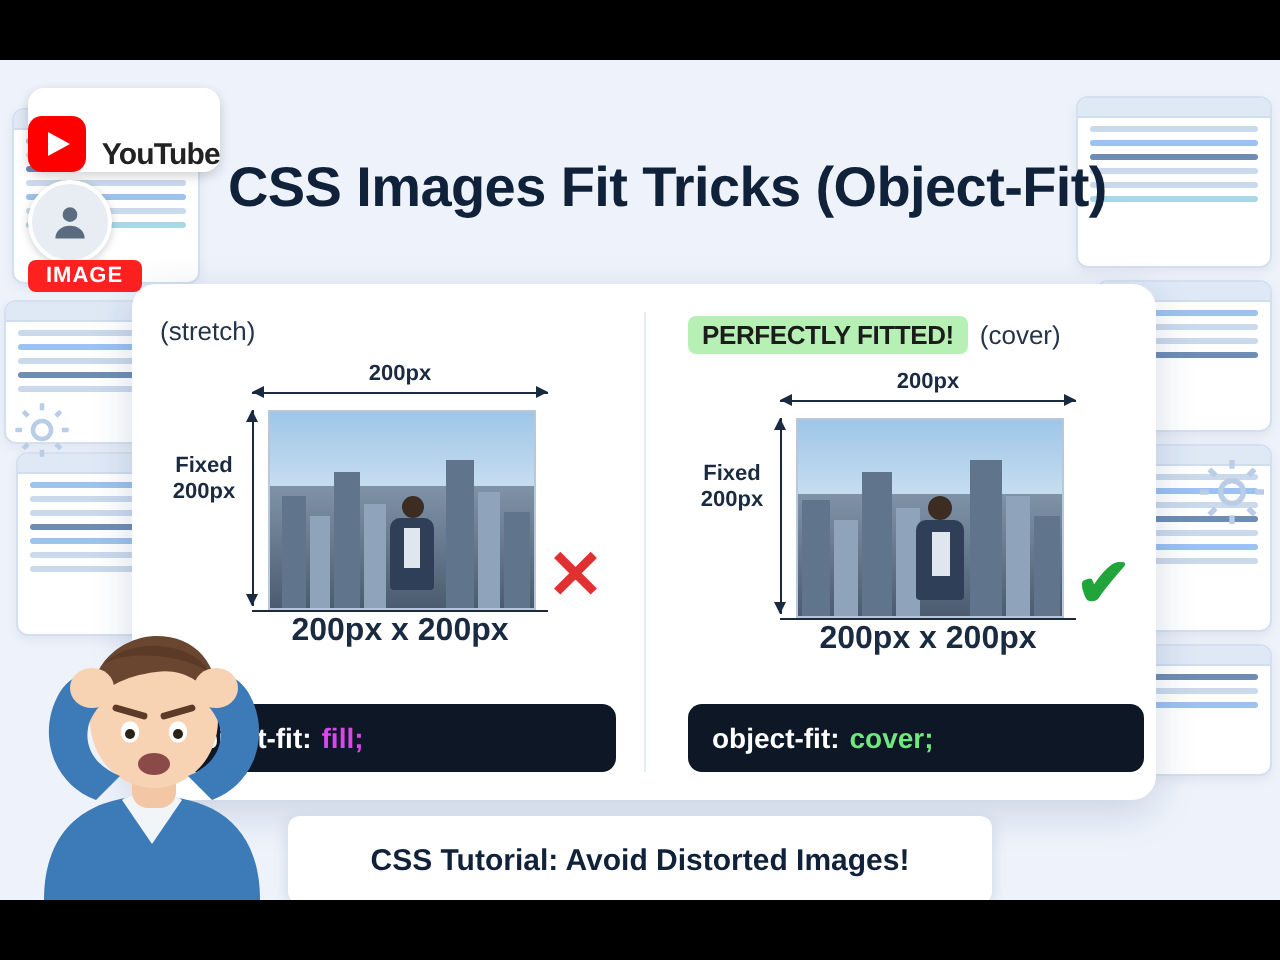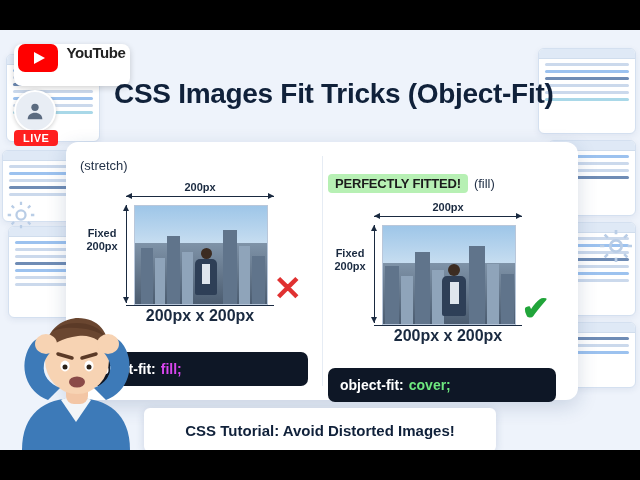"YouTube" .yt-badge { align-items: flex-start -> flex-end; width: 116px -> 96px }
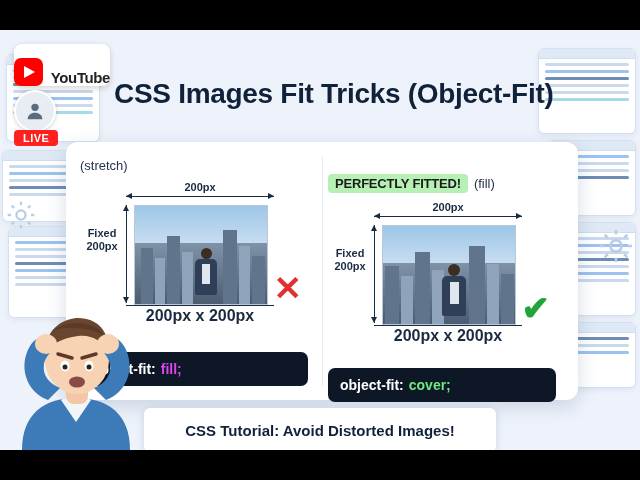"LIVE" div.live { text: LIVE -> IMAGE }
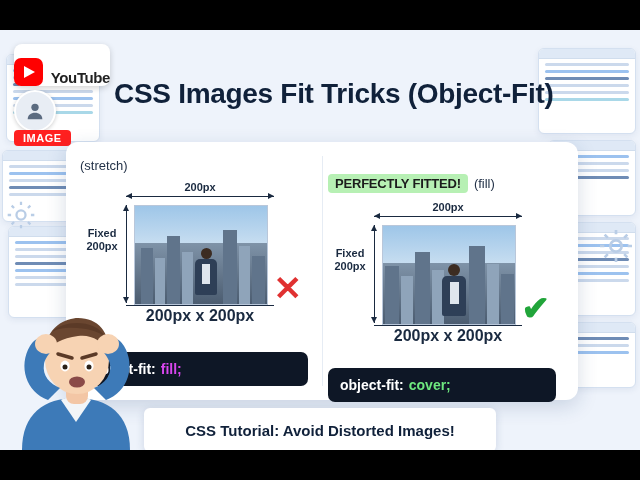"PERFECTLY FITTED!" .panel.right { left: 248px -> 264px; margin-top: 16px -> none }
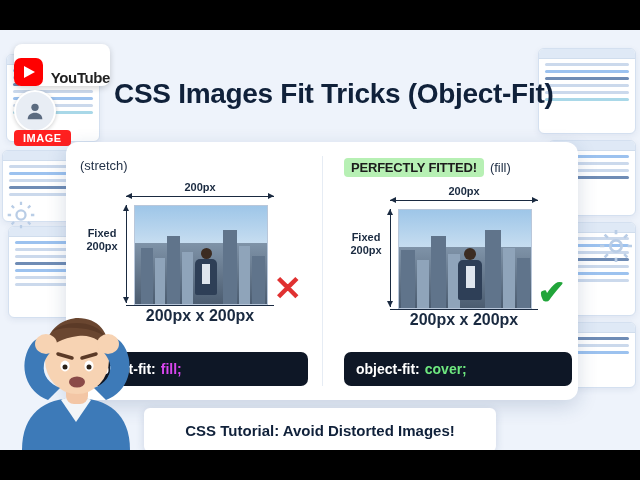"(fill)" span.tagnote { text: fill -> cover }
